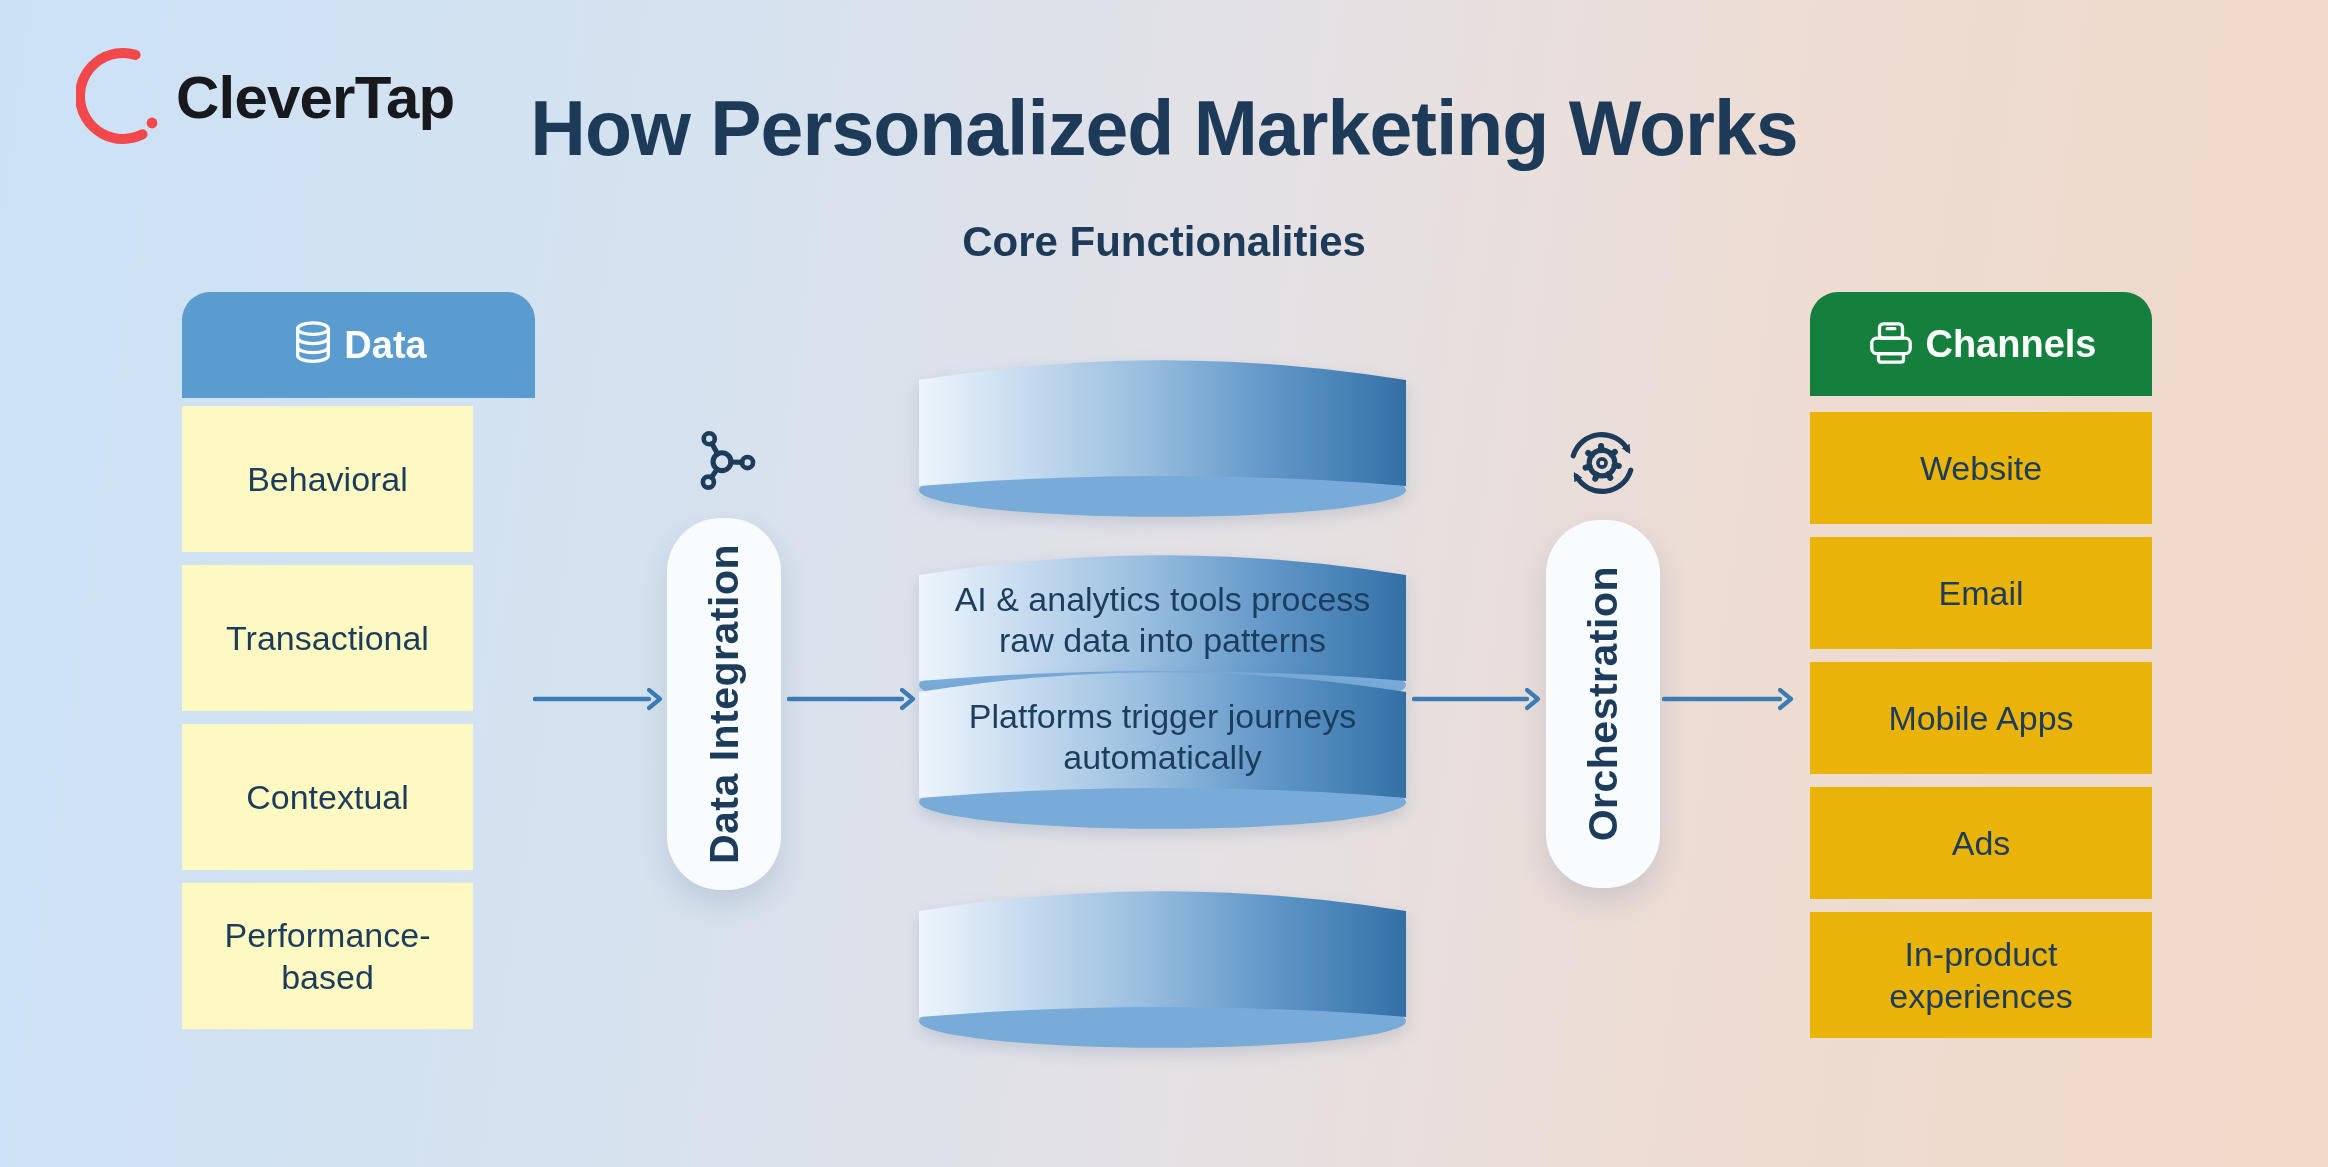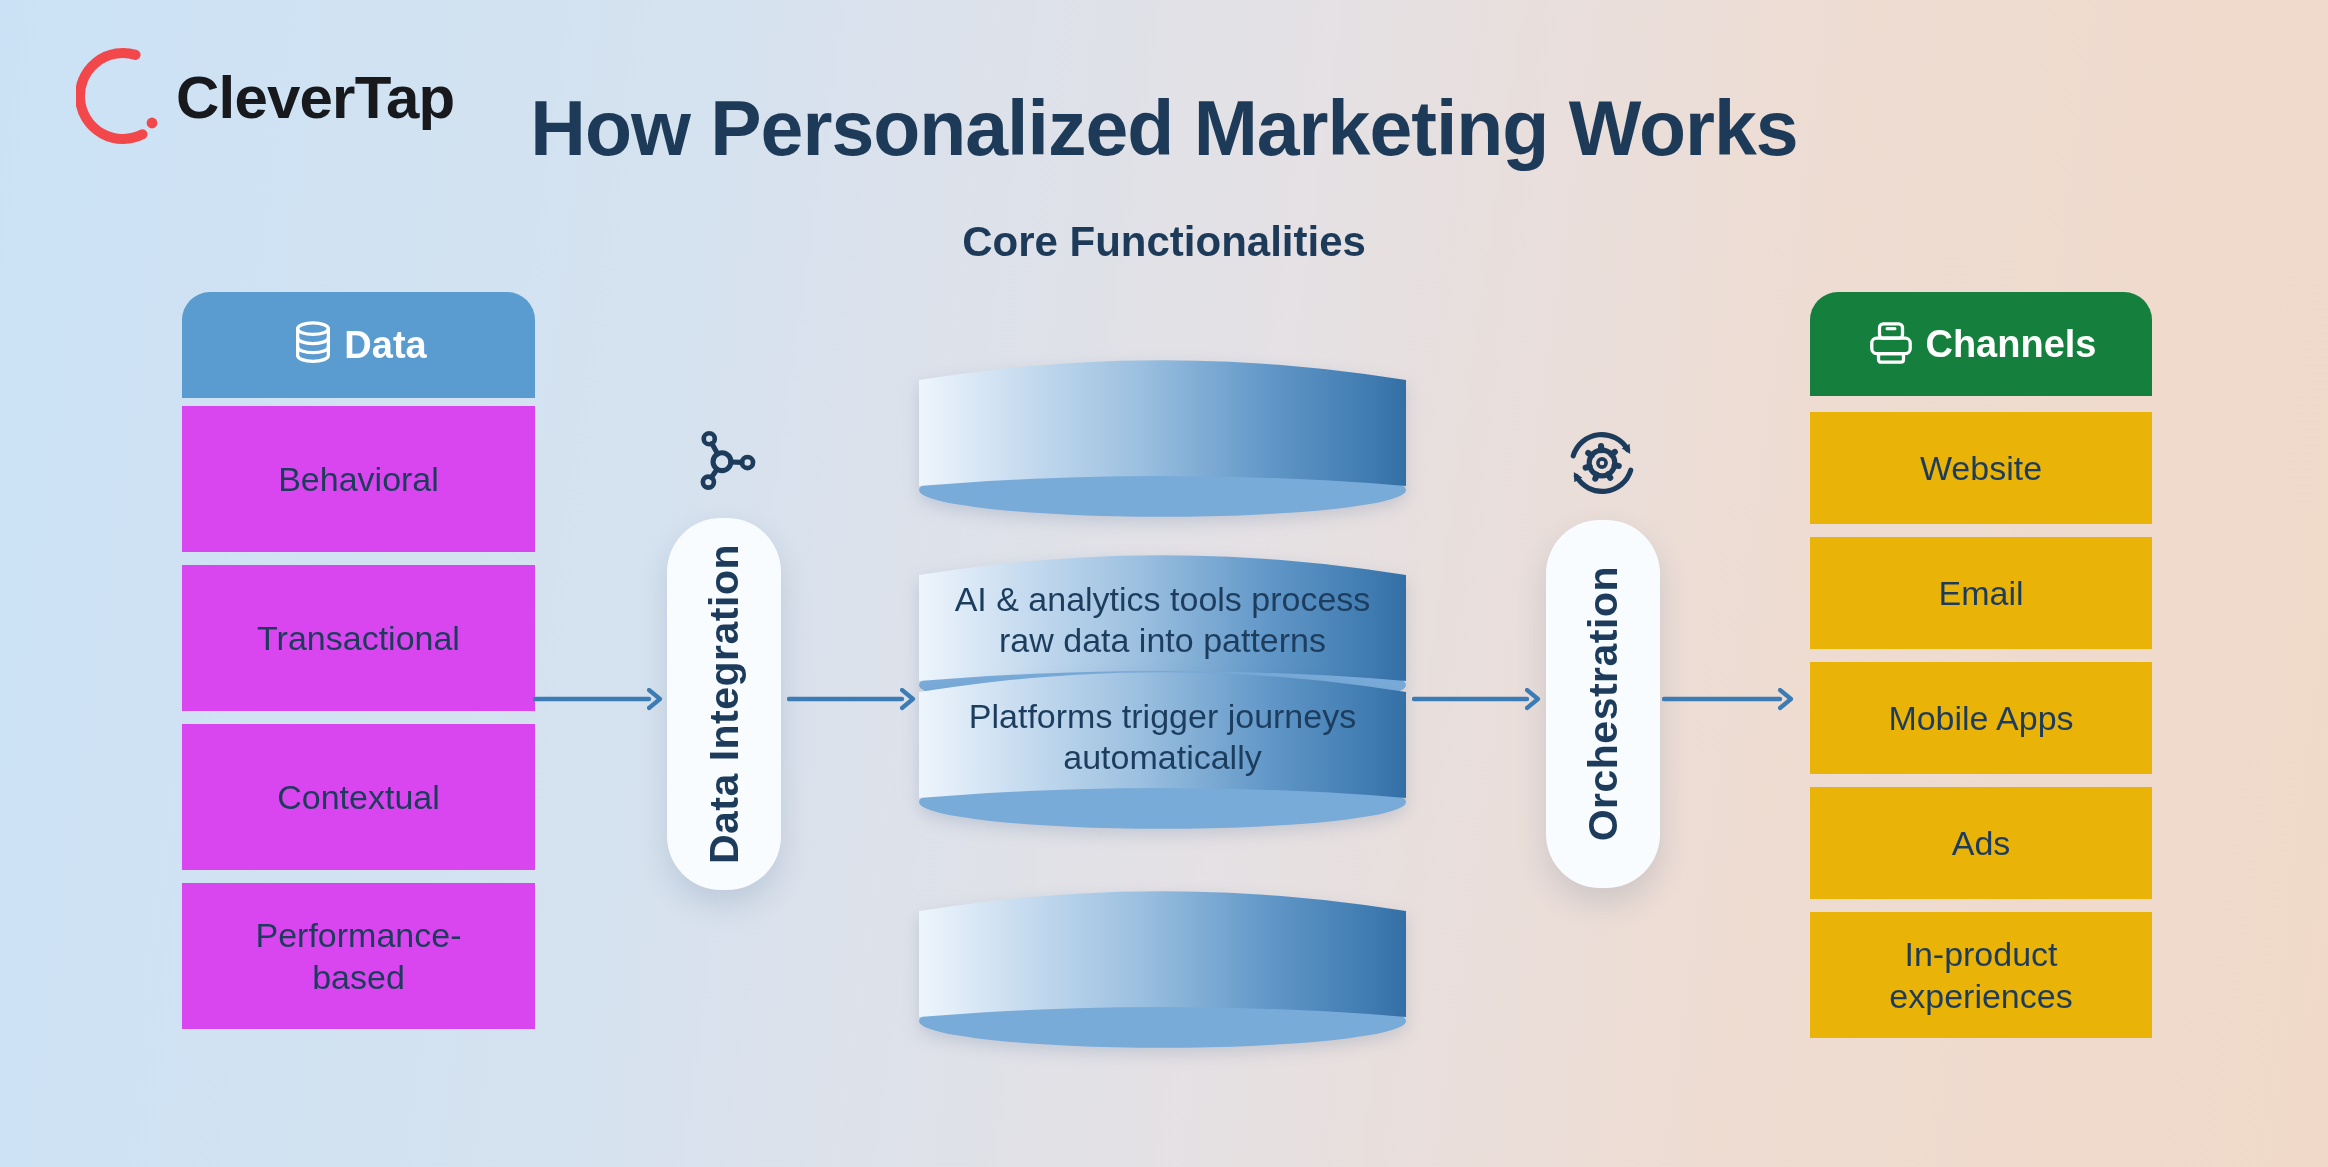"Behavioral" .data-row { background: #d946ef -> #fef9c3; width: 353px -> 291px }
